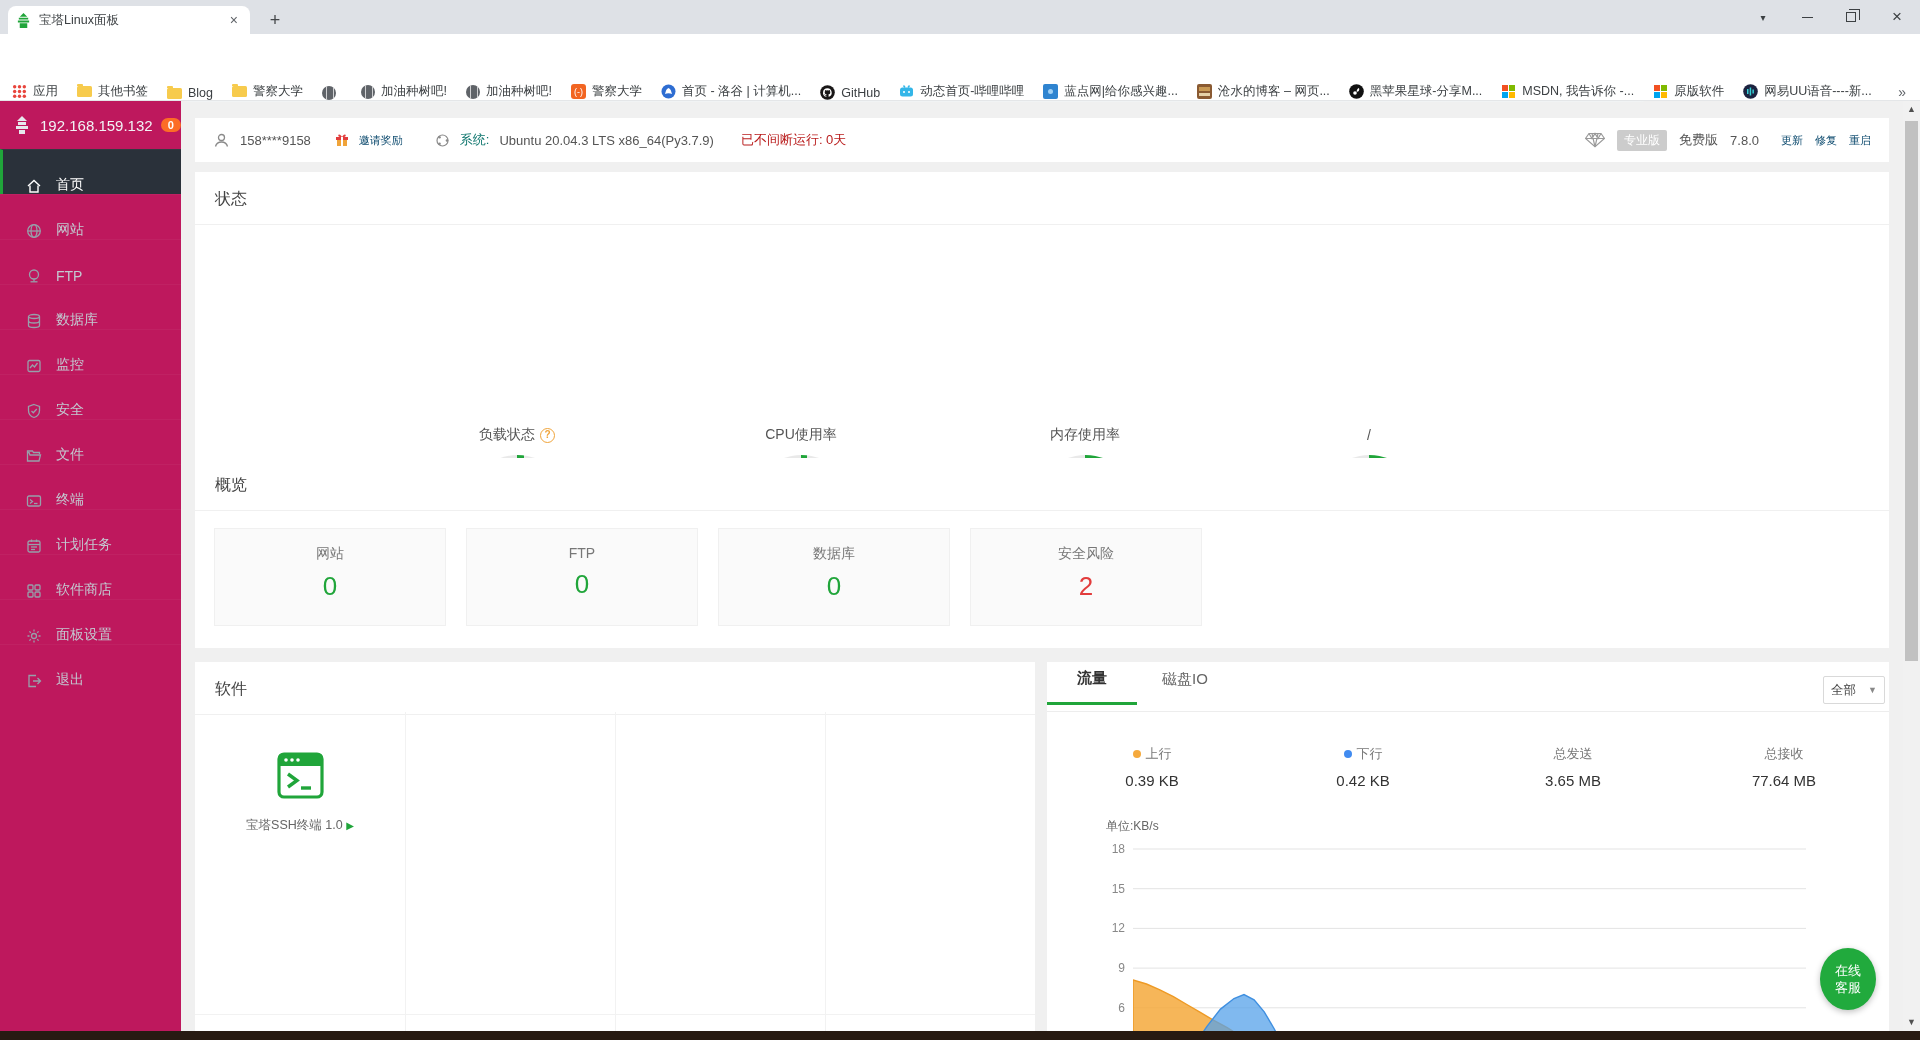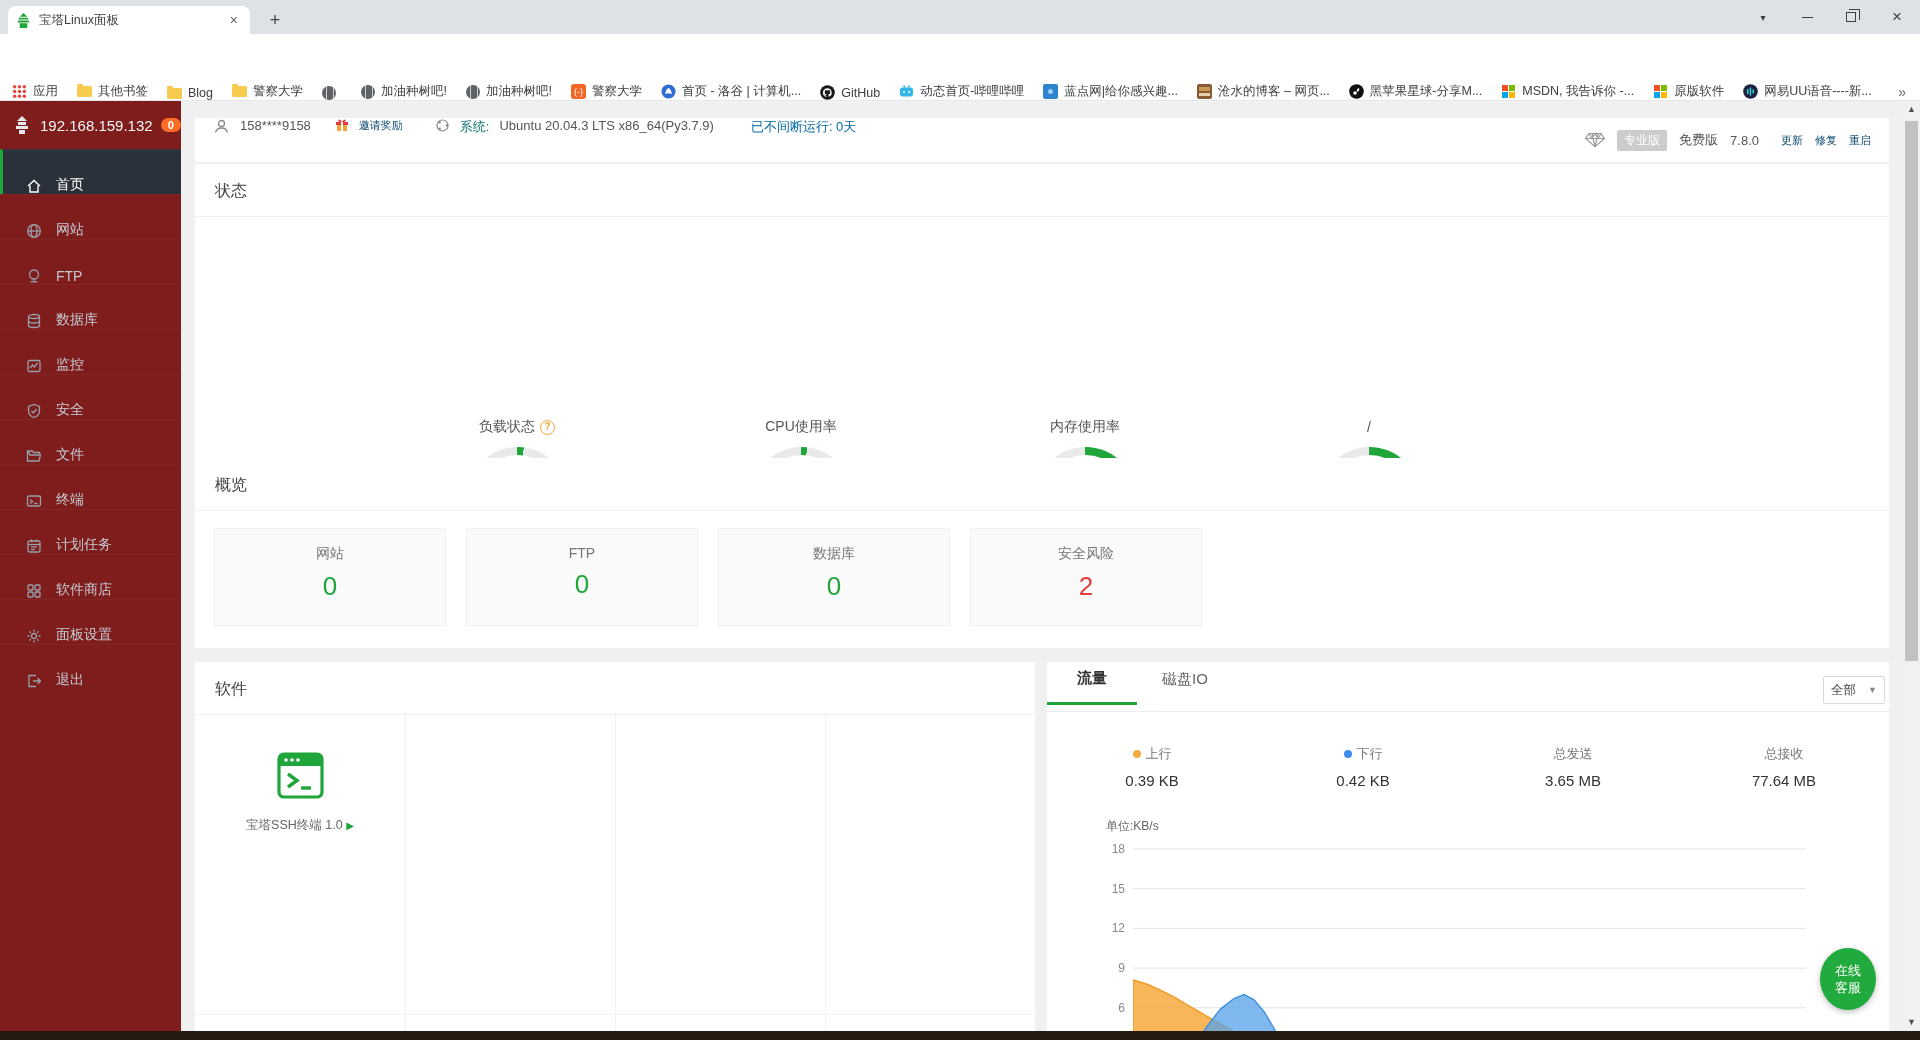"192.168.159.132" .sidebar { background: #7f1d1d -> #be185d }
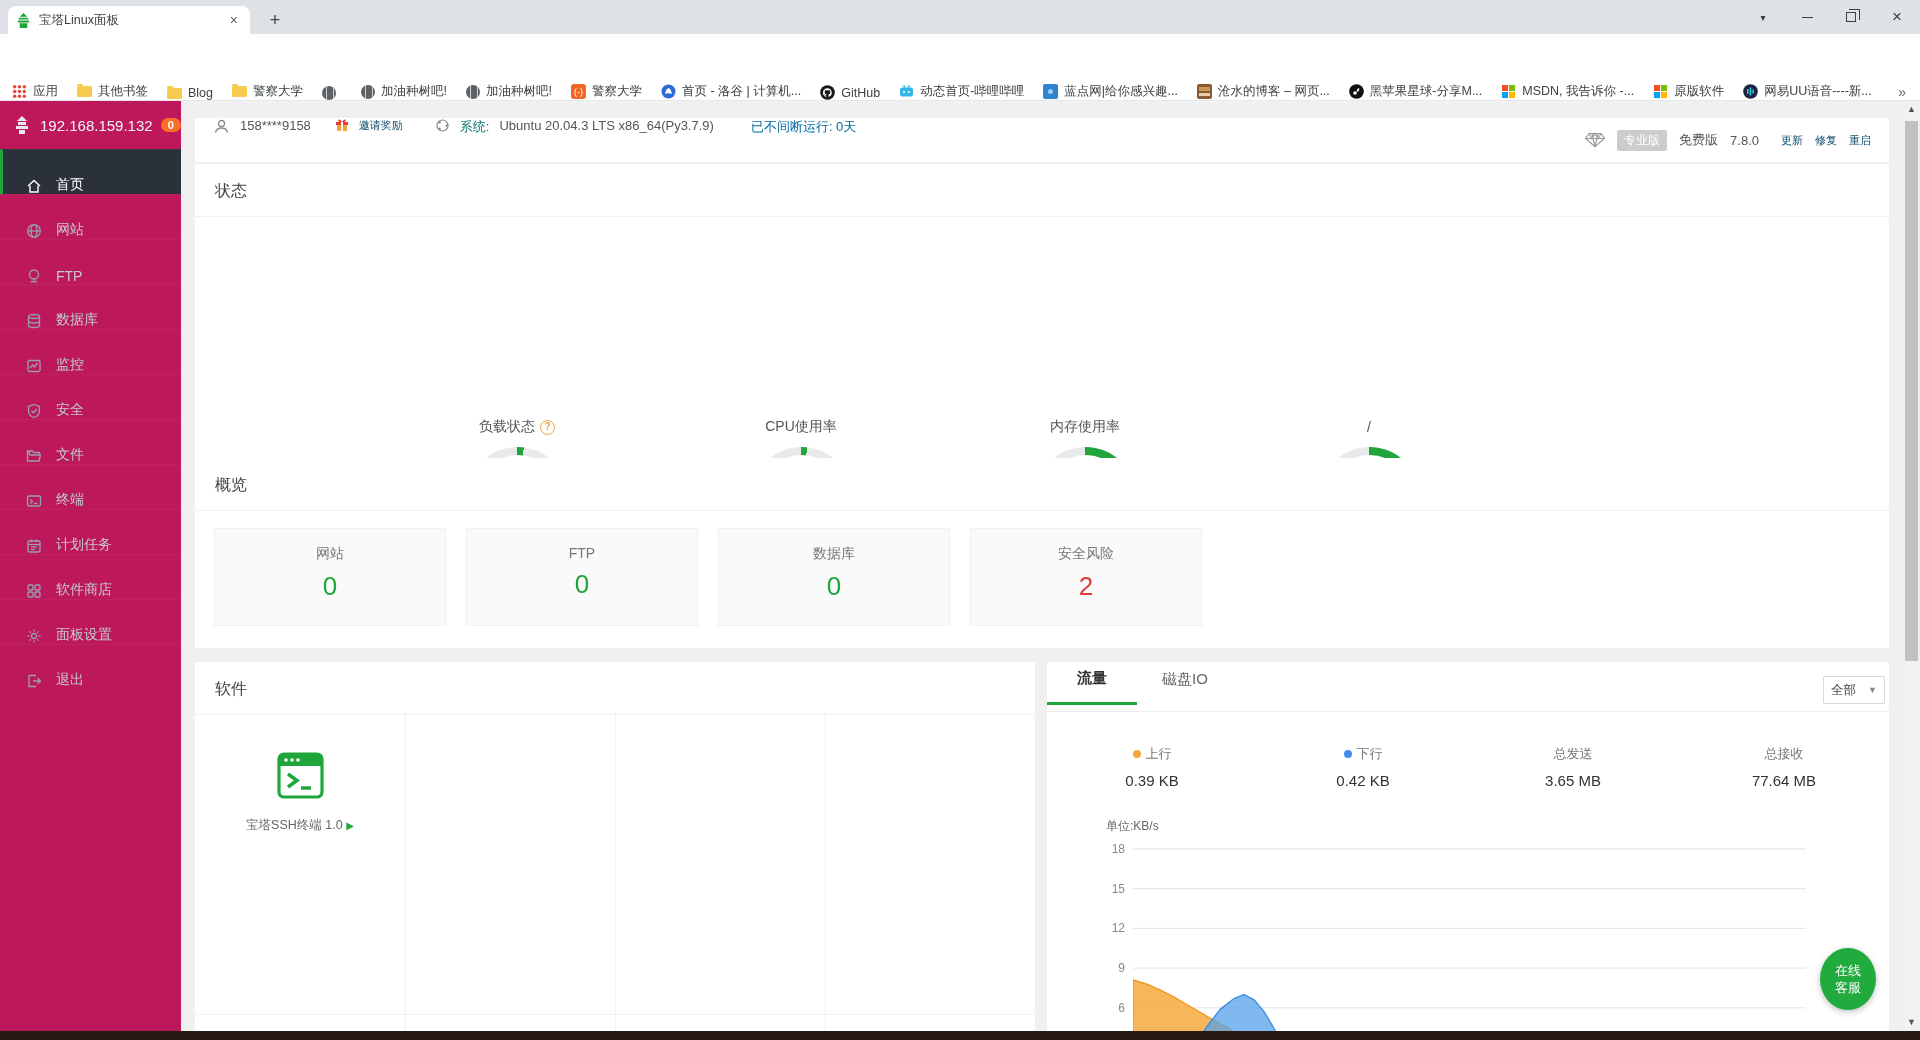"158****9158" div { align-items: none -> center }
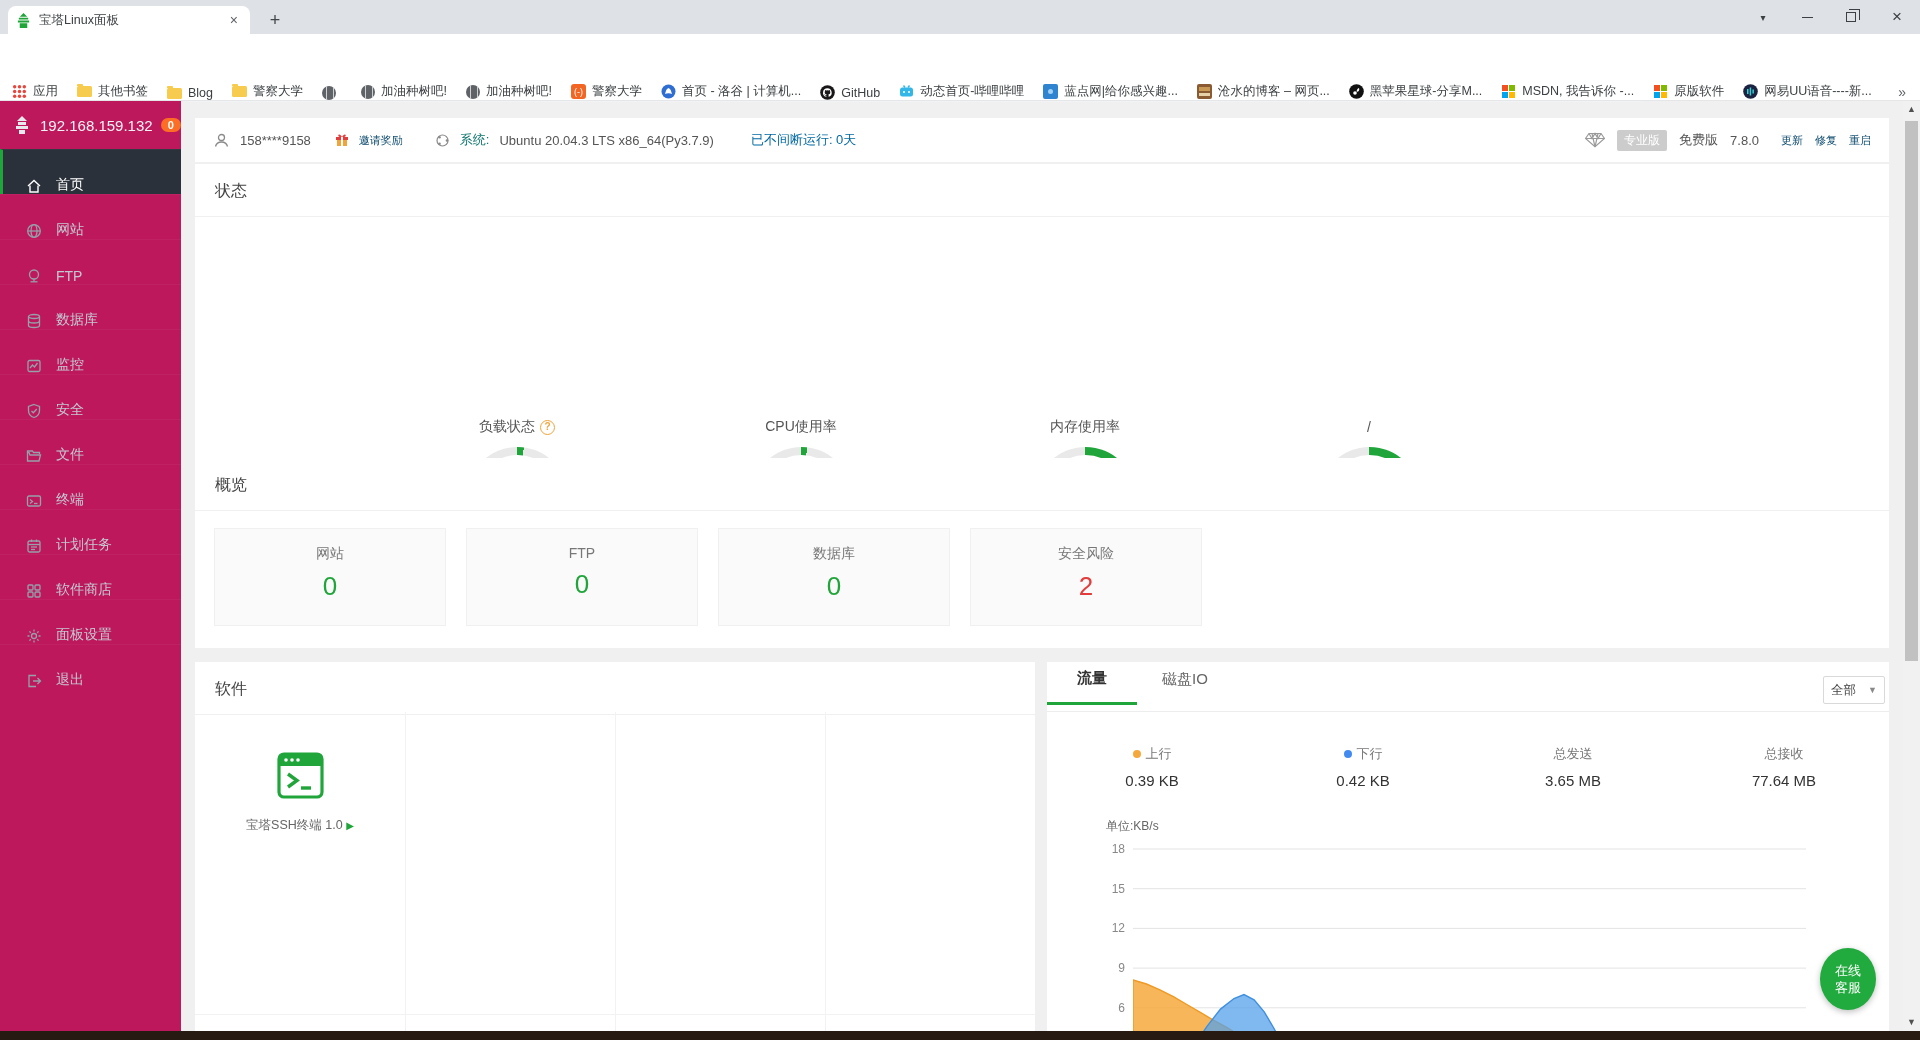"已不间断运行: 0天" span { color: #0369a1 -> #b91c1c; margin-left: 27px -> 17px }
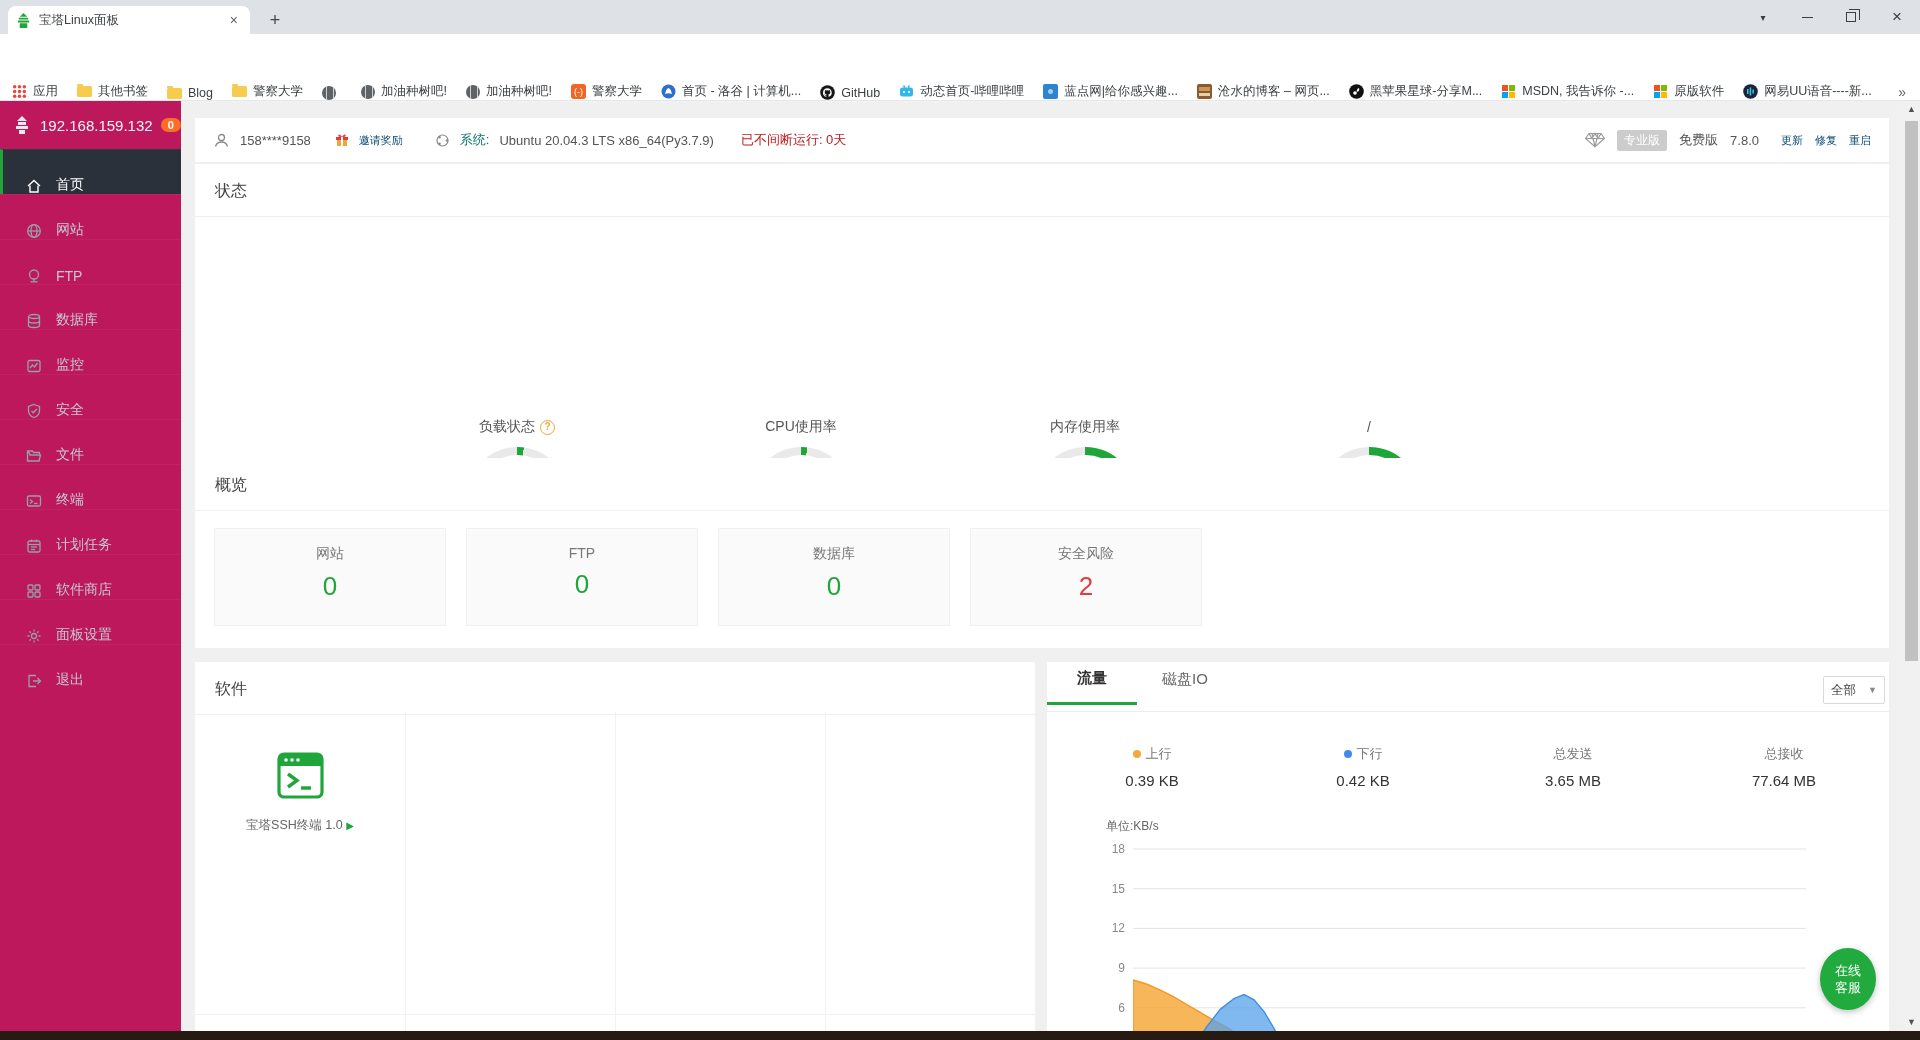"状态" div.abs { top: 164px -> 172px }
